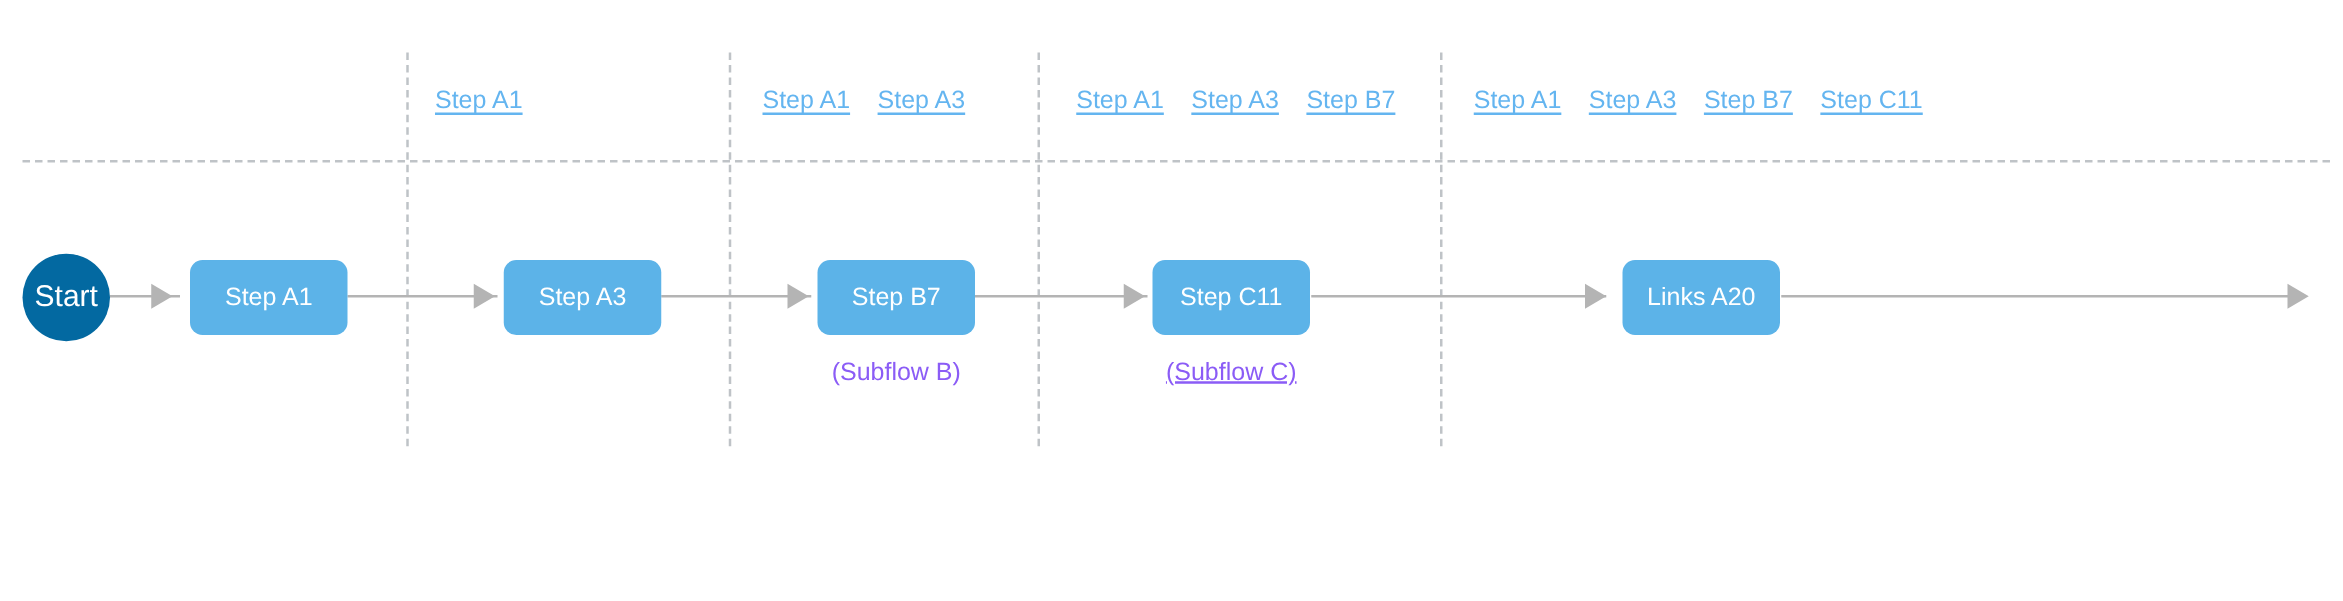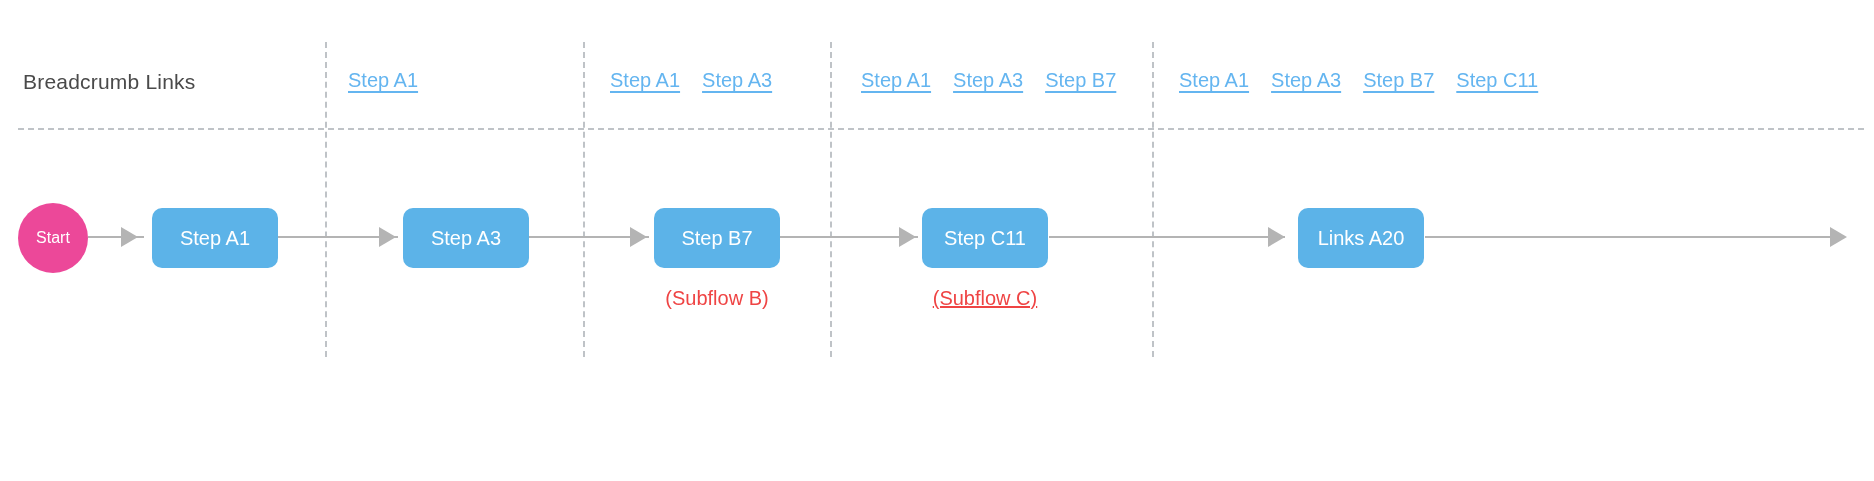"Breadcrumb Links" div.row-label { html: <div>Breadcrumb Links</div> -> none }
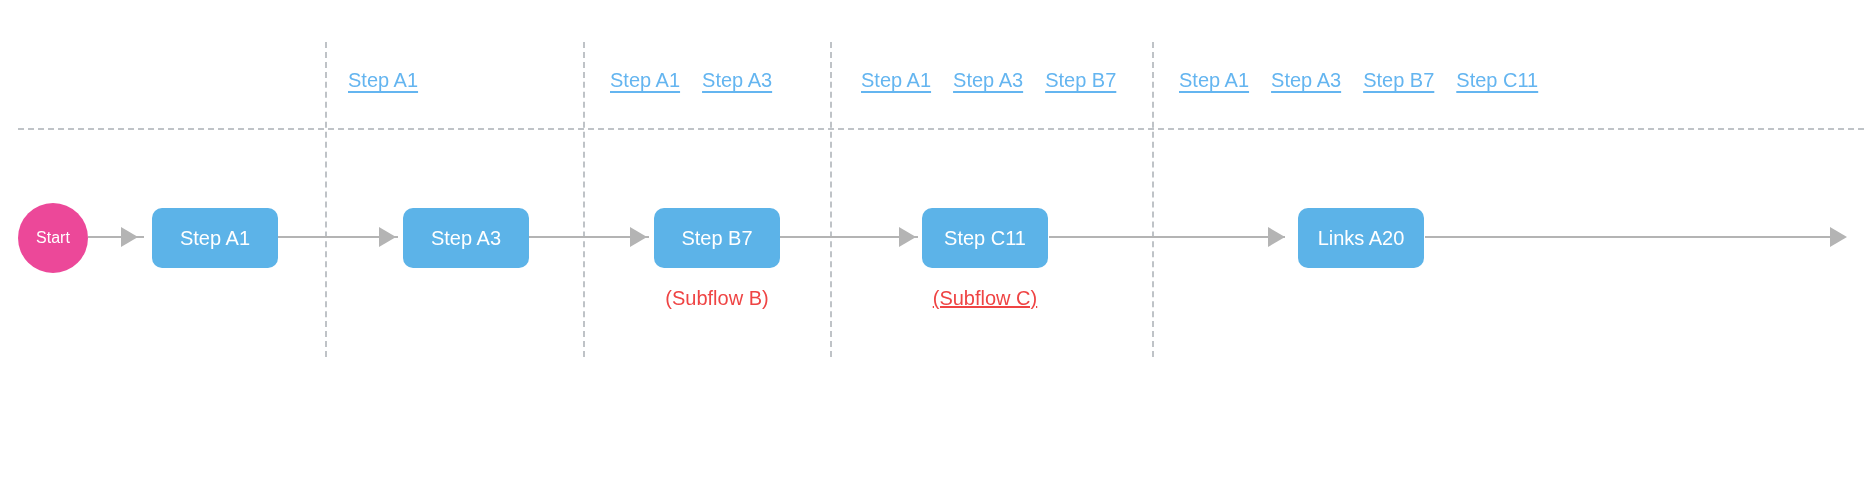"Start" .node.start { background: #ec4899 -> #0369a1; font-size: 16px -> 24px }
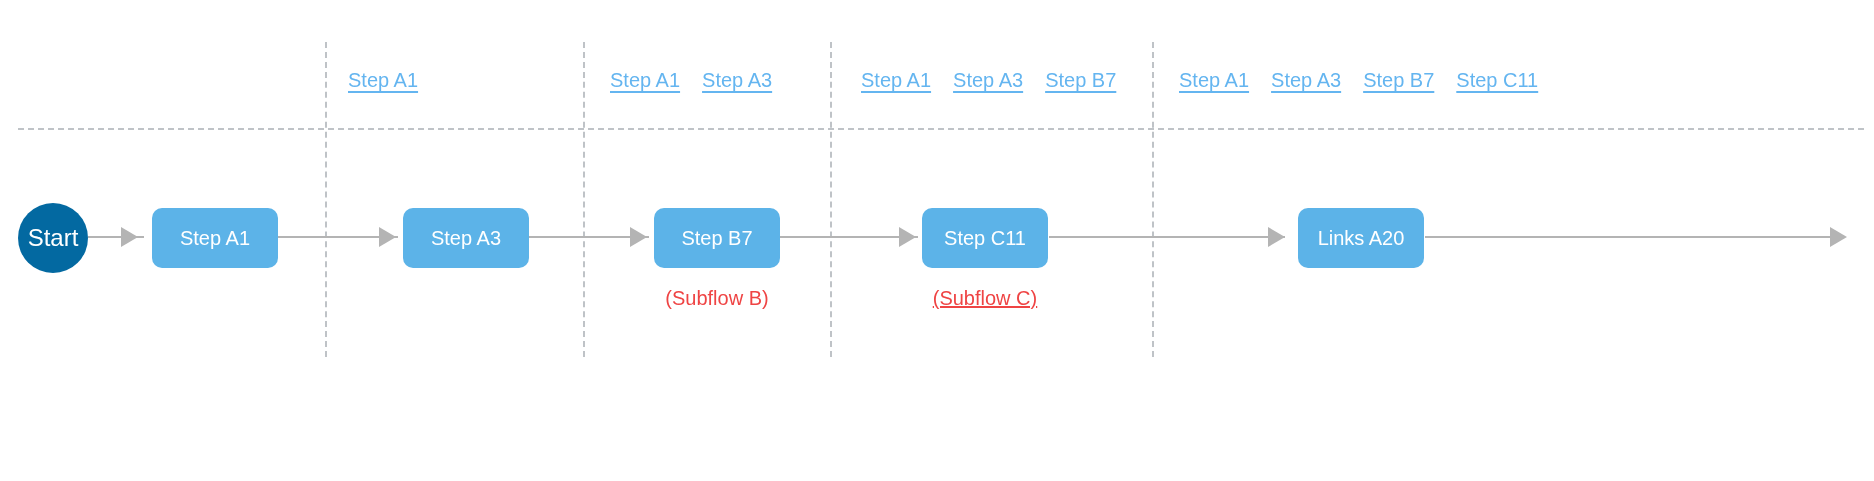"(Subflow B)" .sub-label { color: #ef4444 -> #8b5cf6 }
